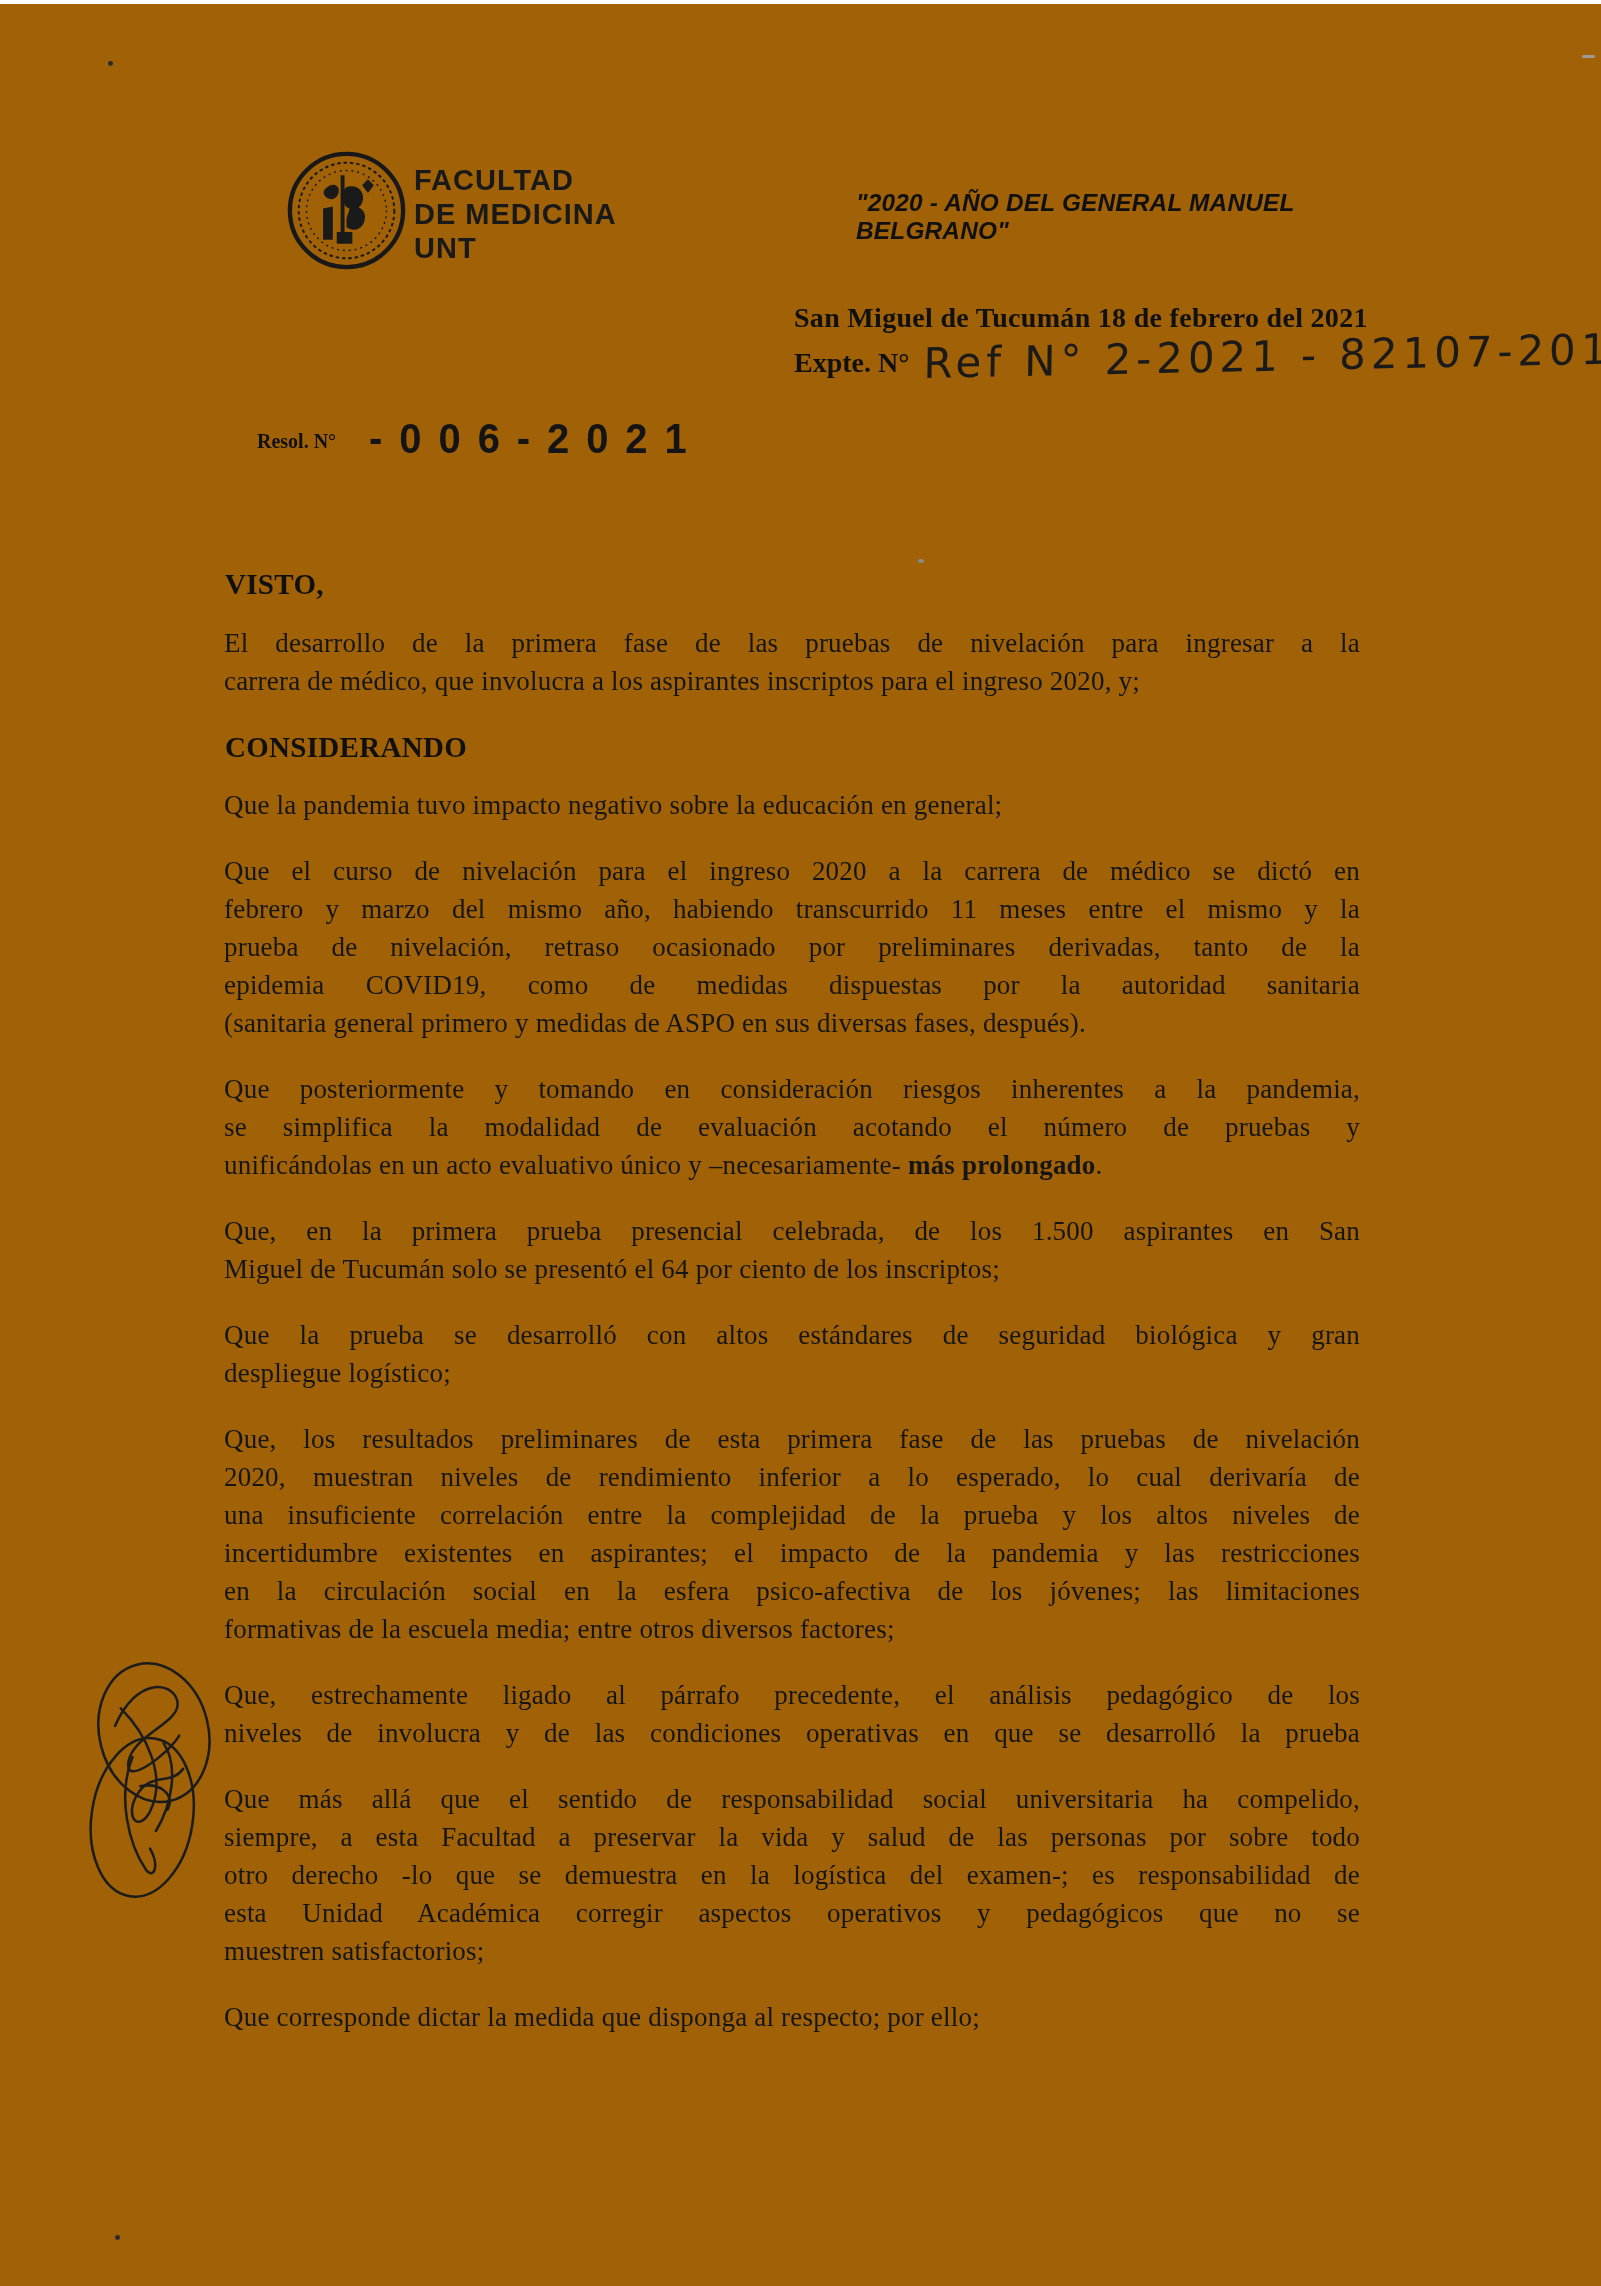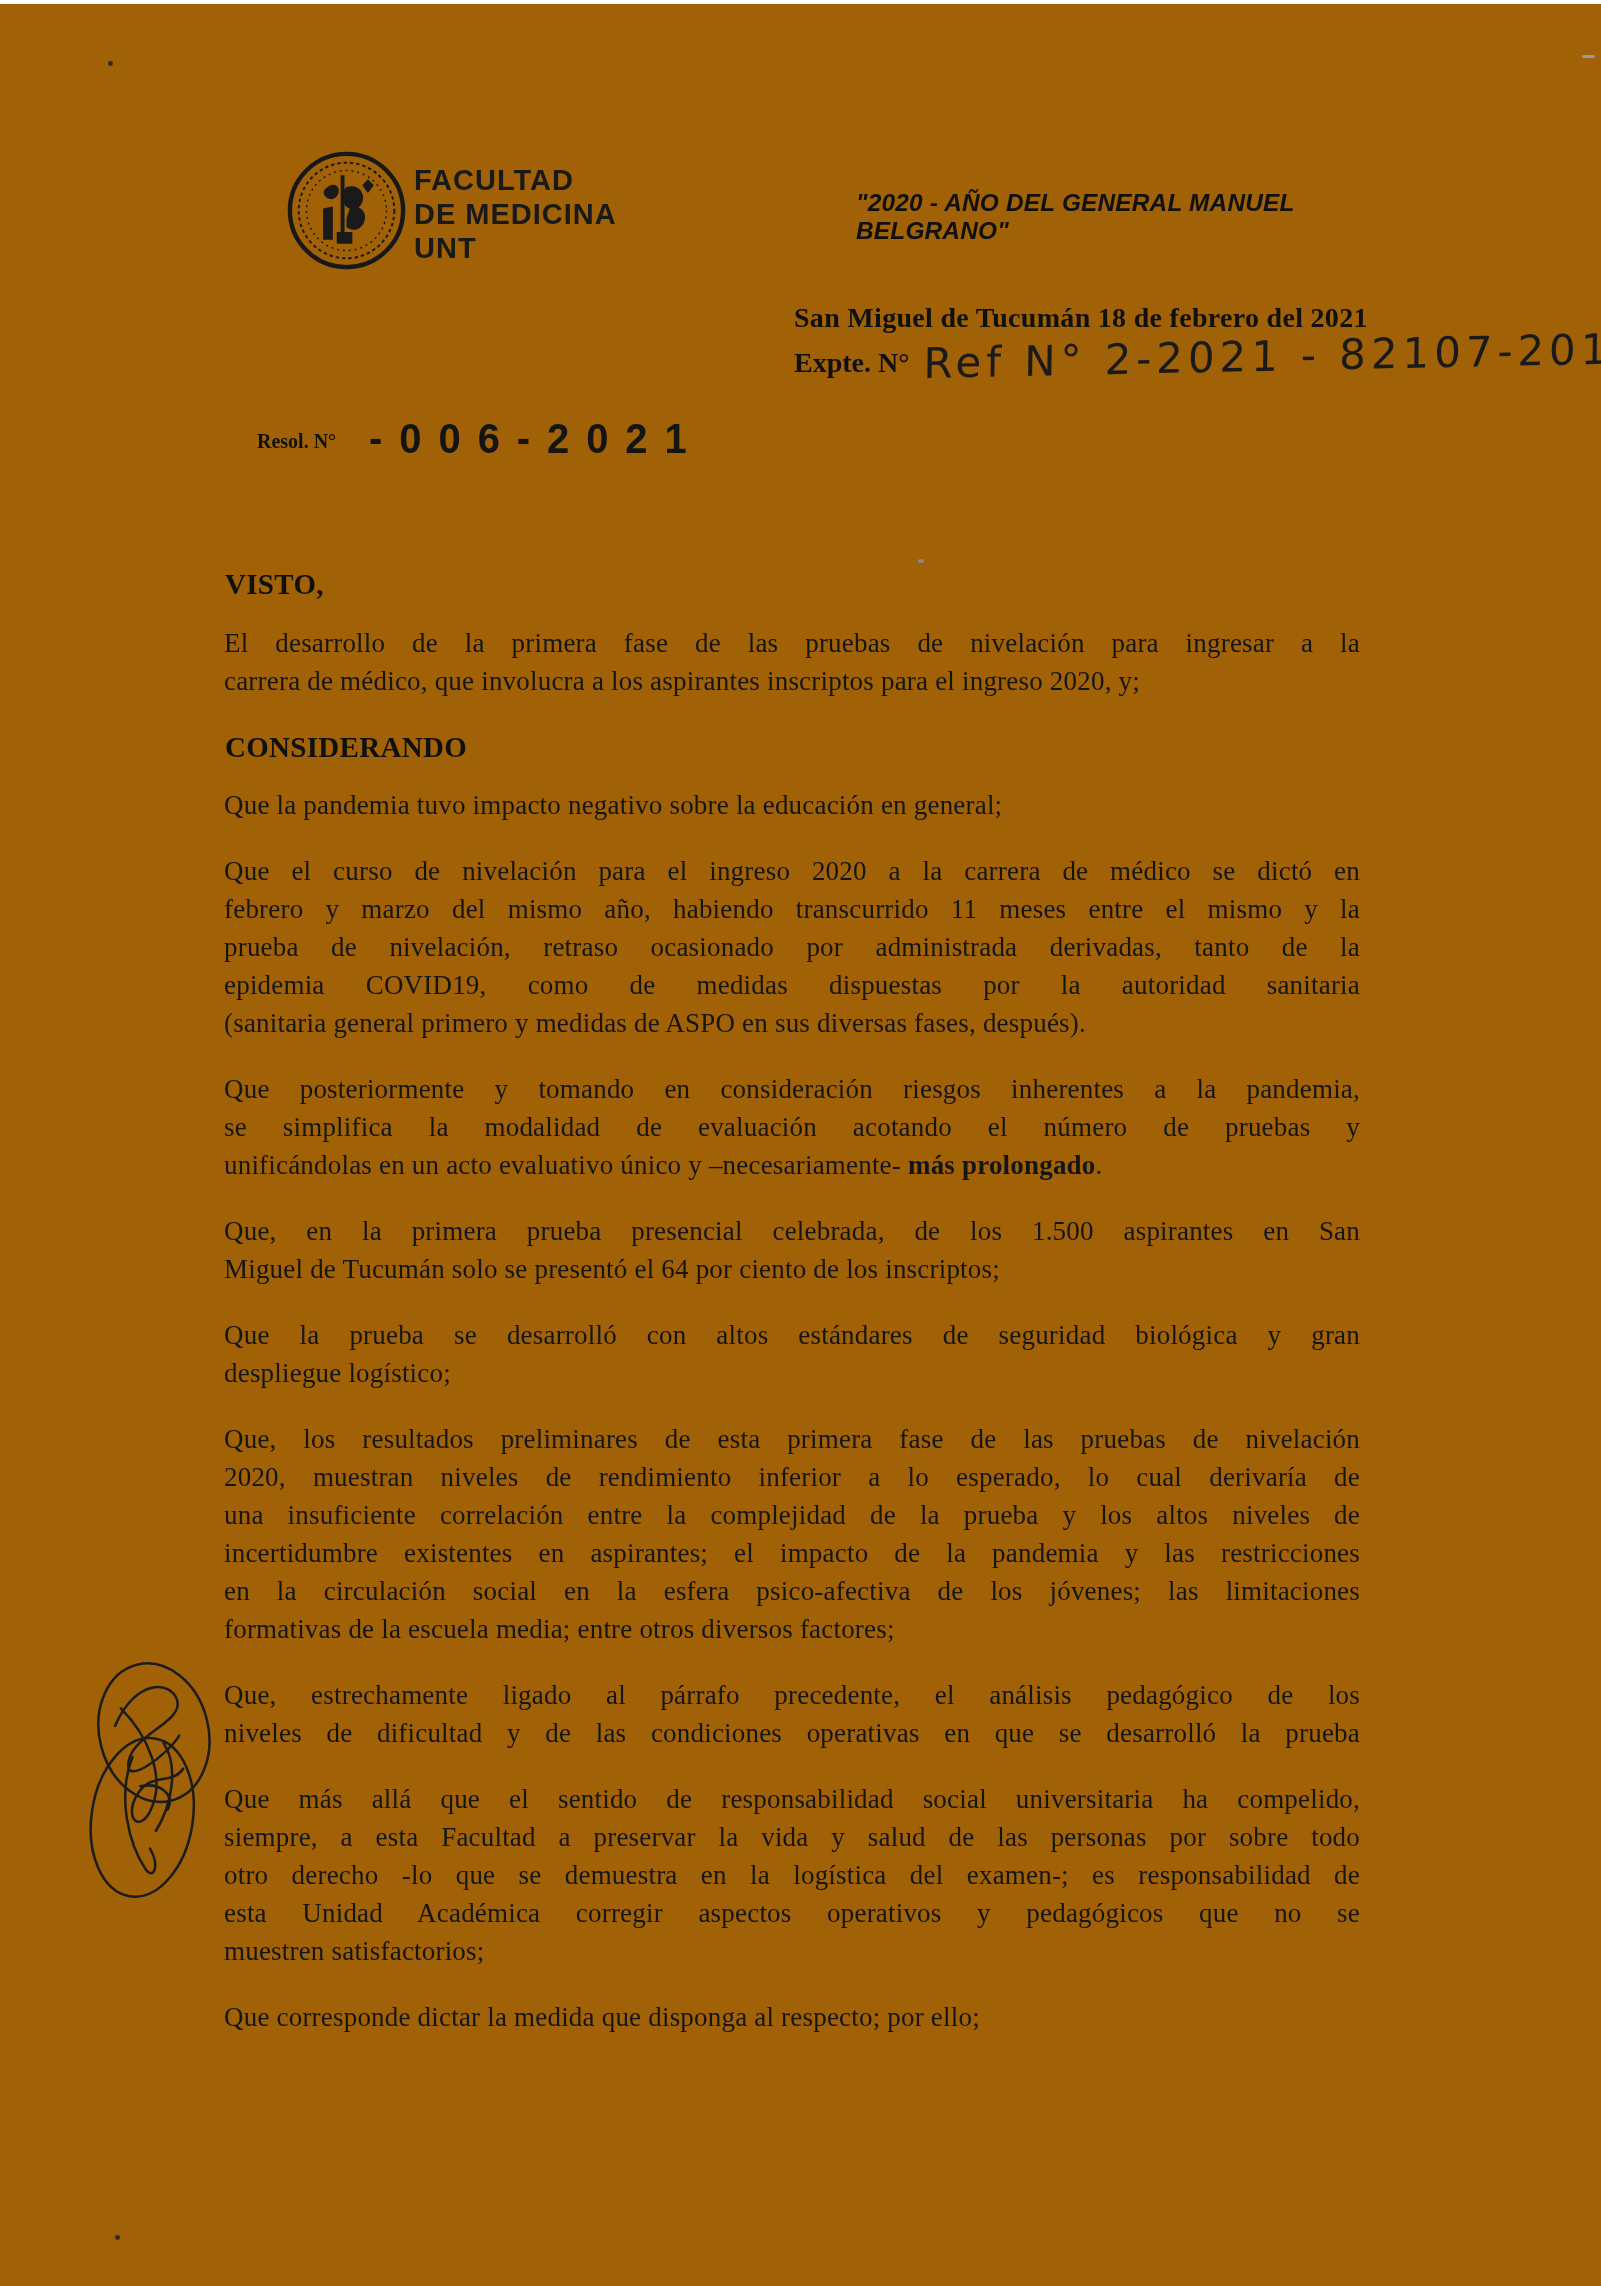"prueba de nivelación, retraso ocasionado" span { text: administrada -> preliminares }
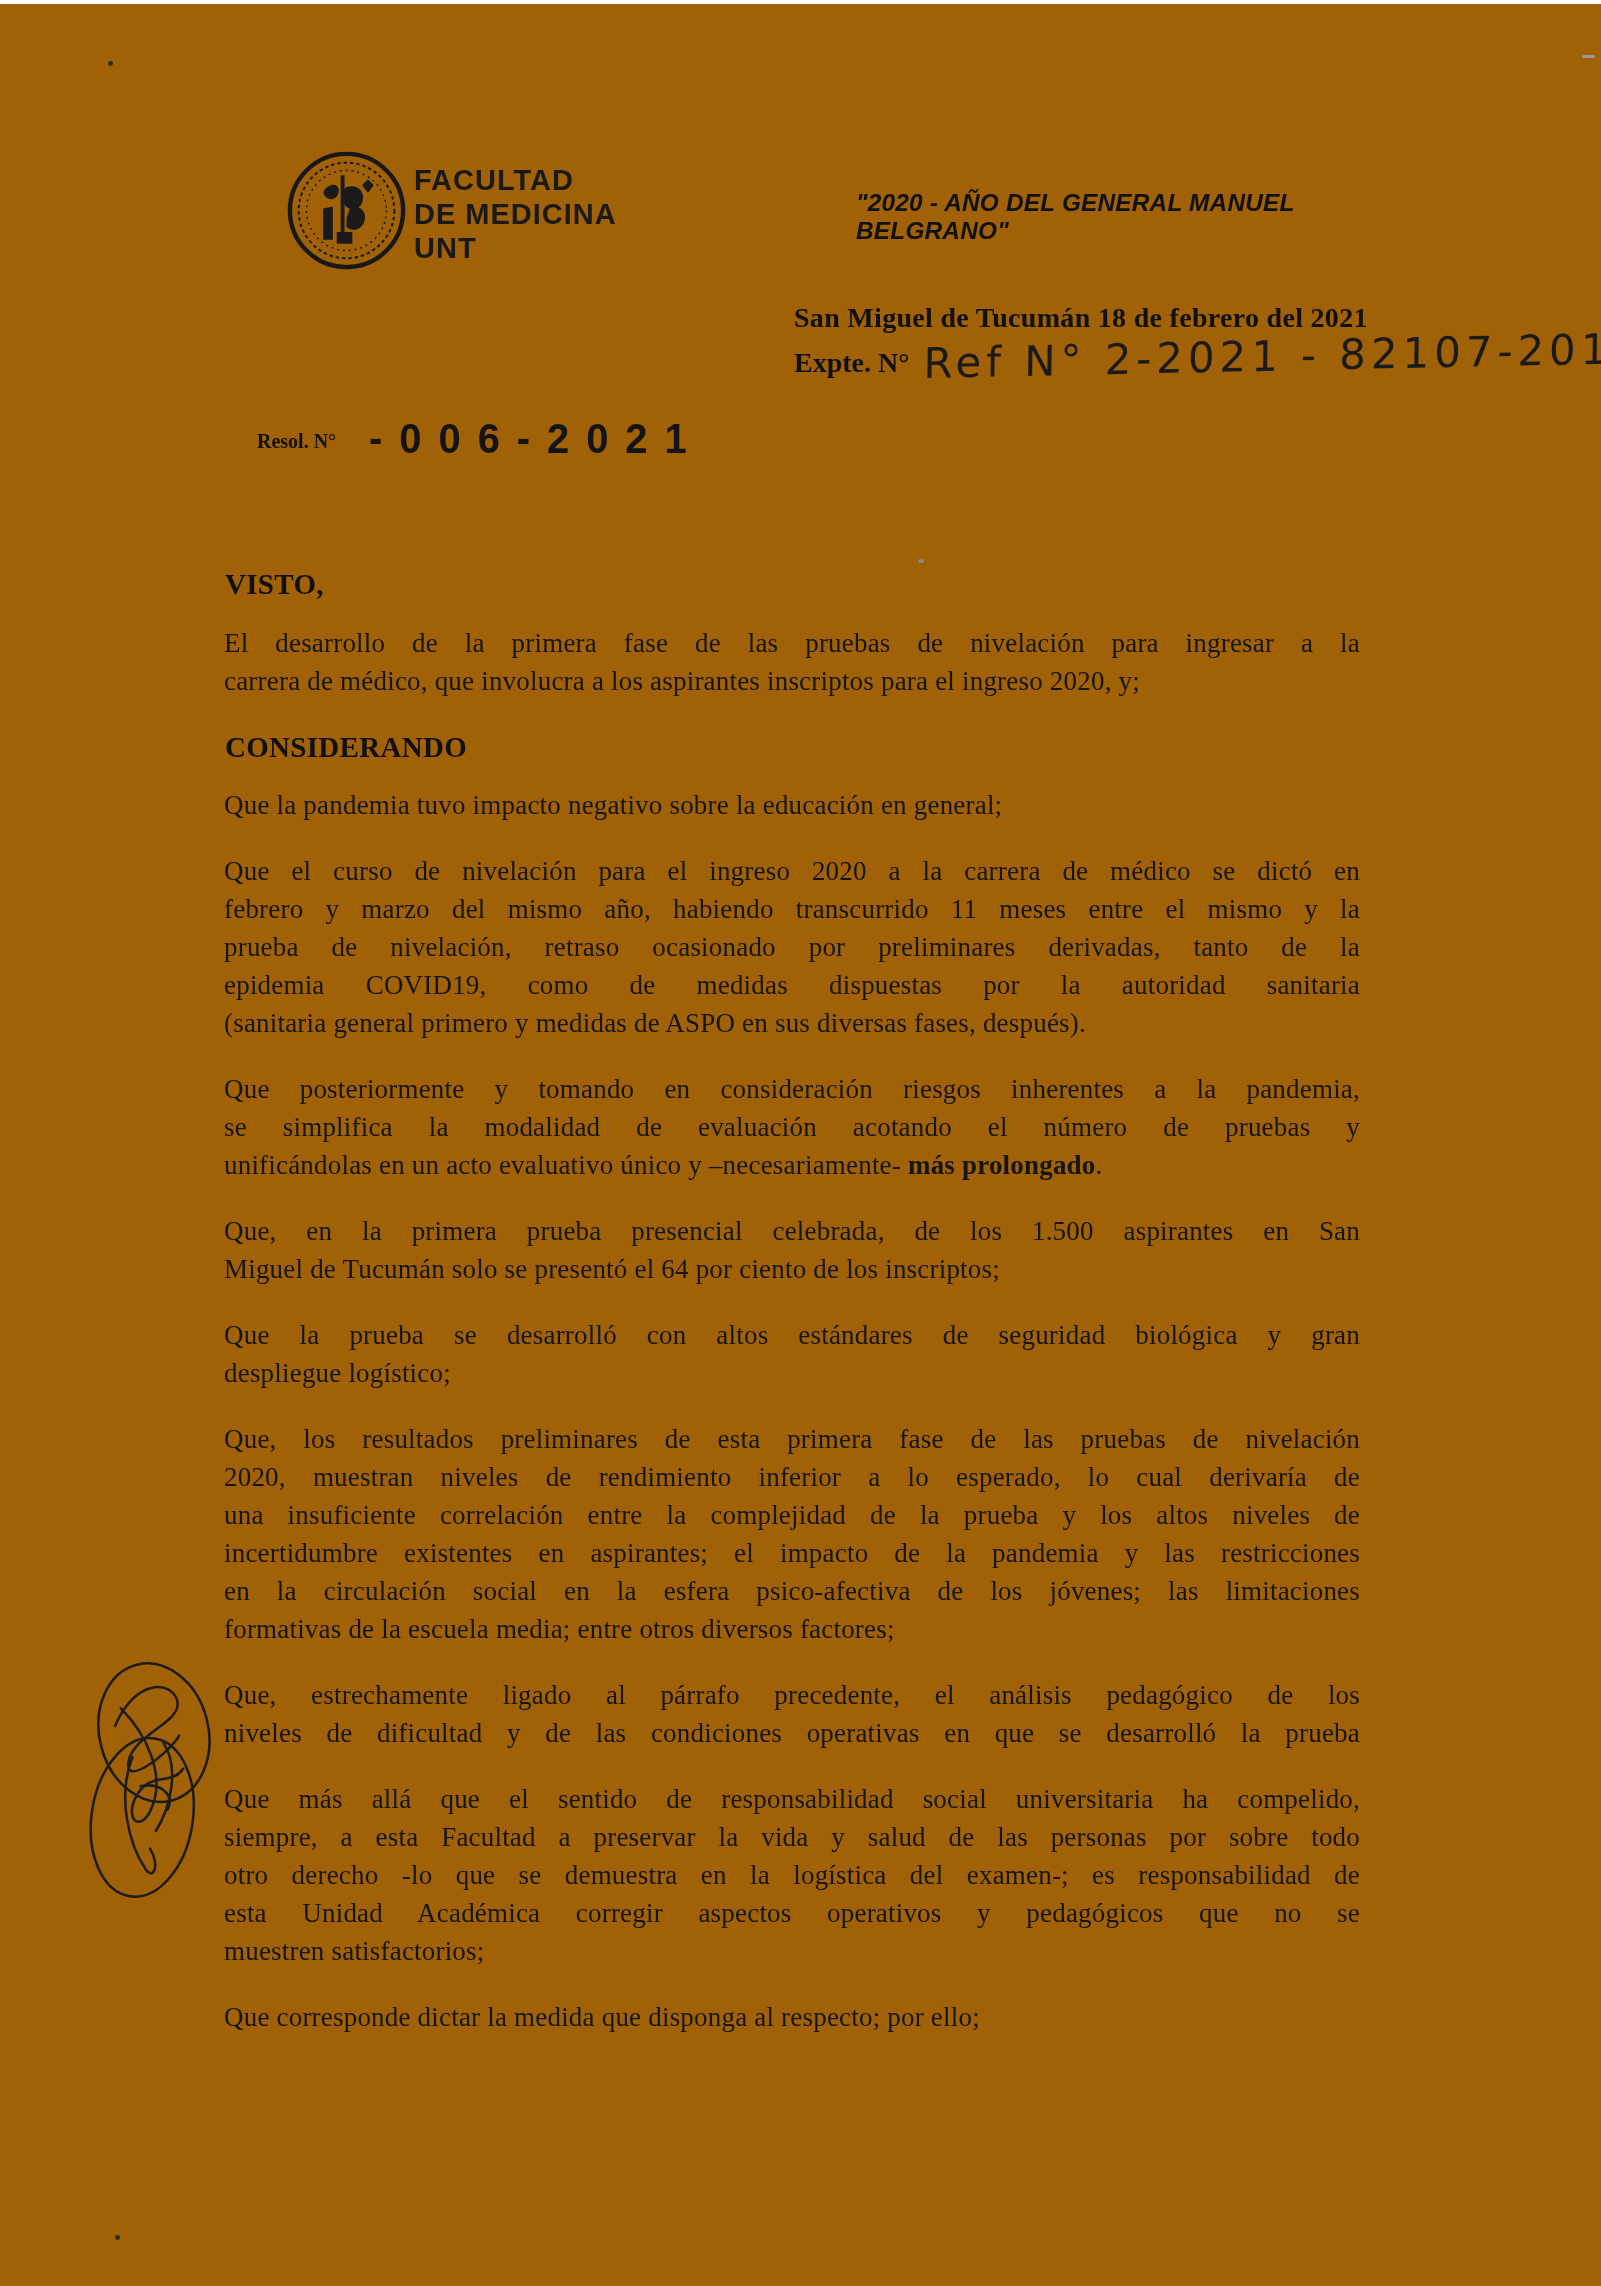"niveles de dificultad y de" span { text: dificultad -> involucra }
